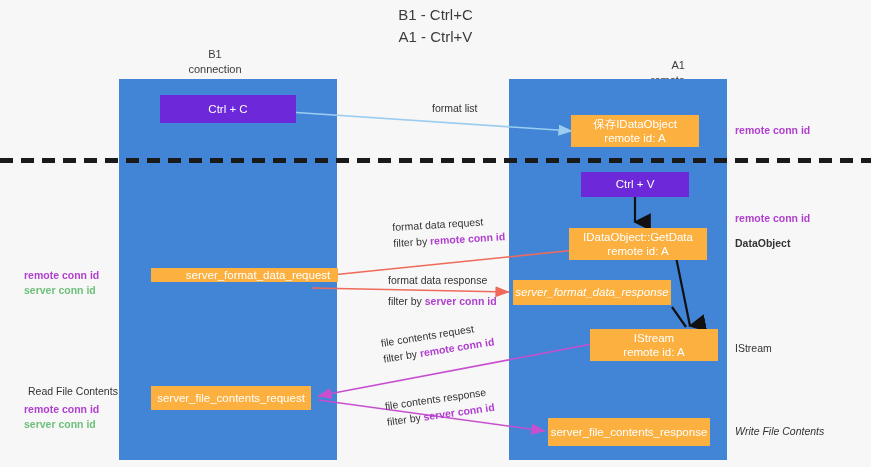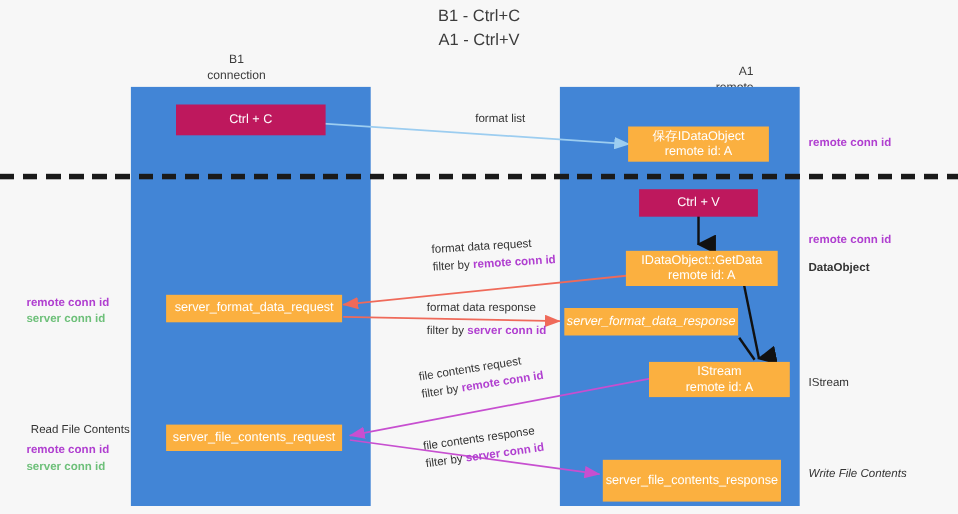"Ctrl + C" .node.green { background: #be185d -> #6d28d9 }
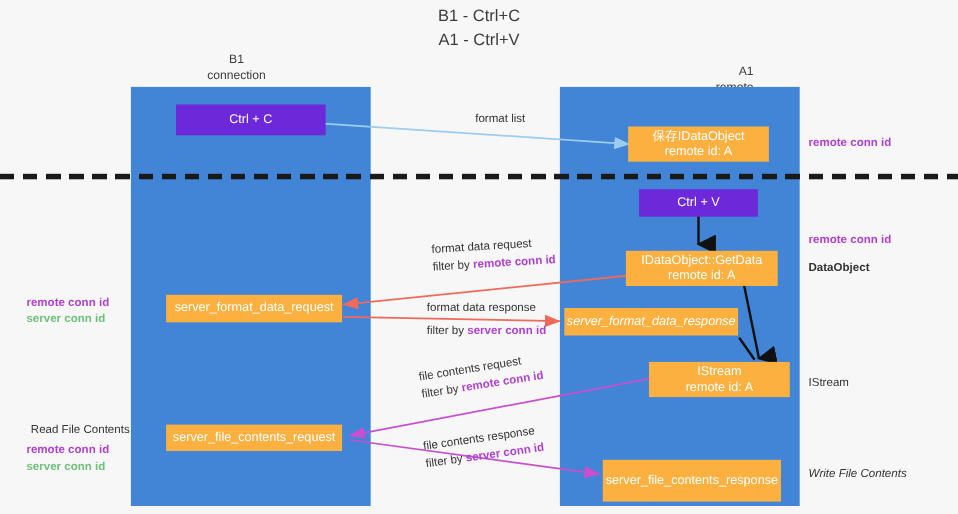"server_format_data_request" div.node { height: 25px -> 14px; padding-left: none -> 27px }
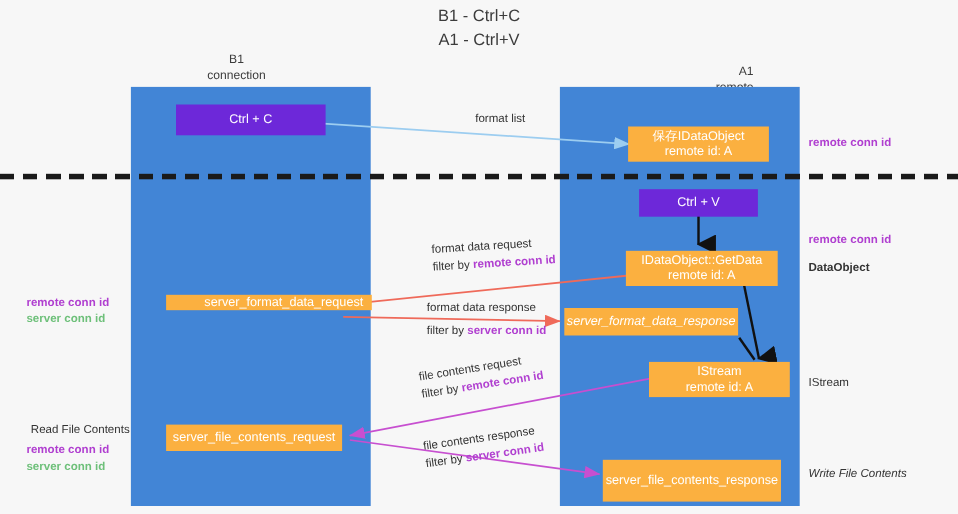"server_file_contents_response" div.node { height: 38px -> 28px }
